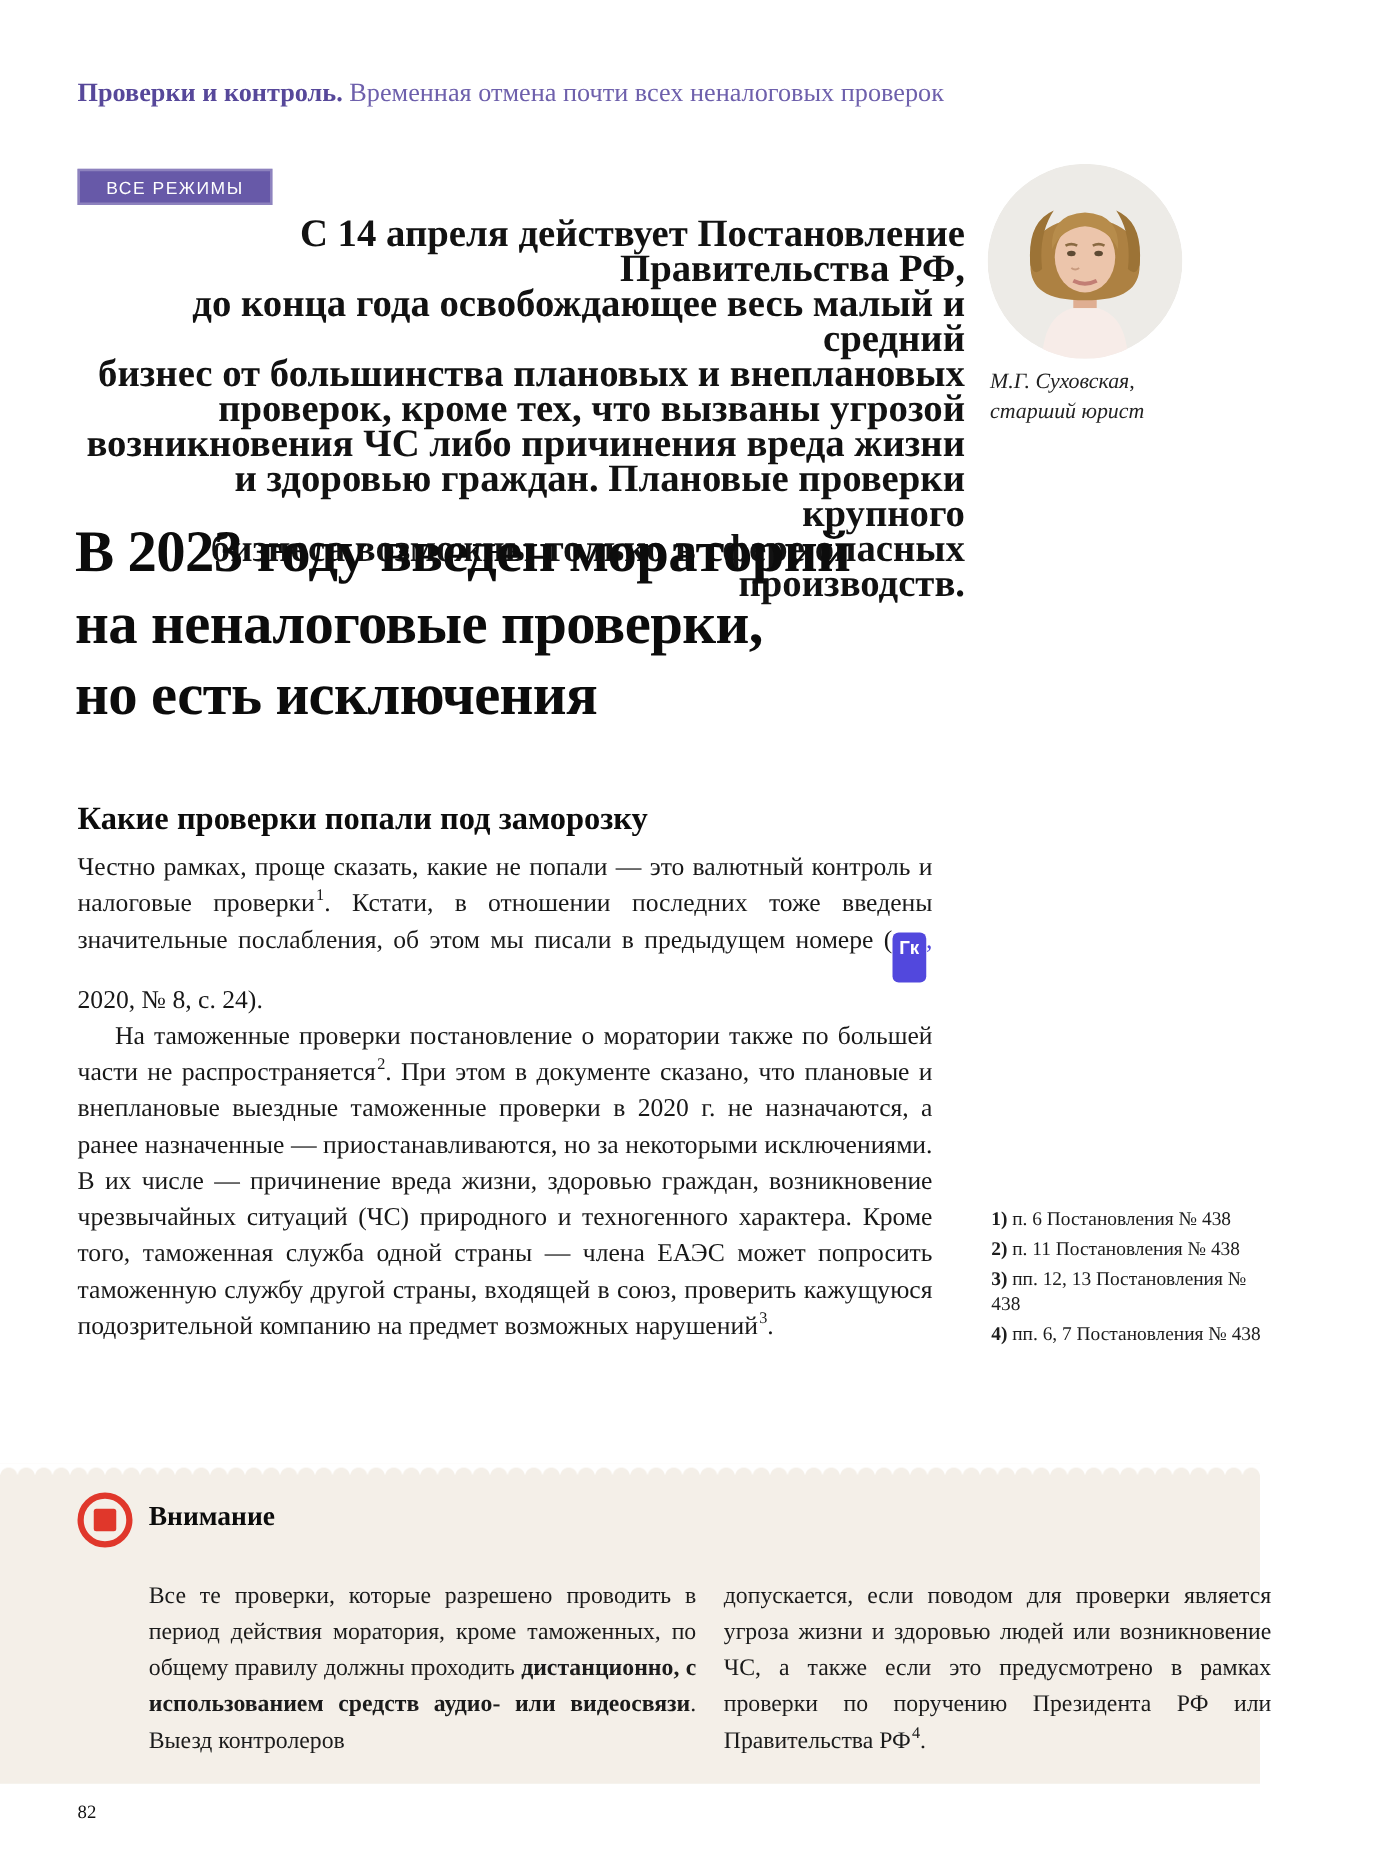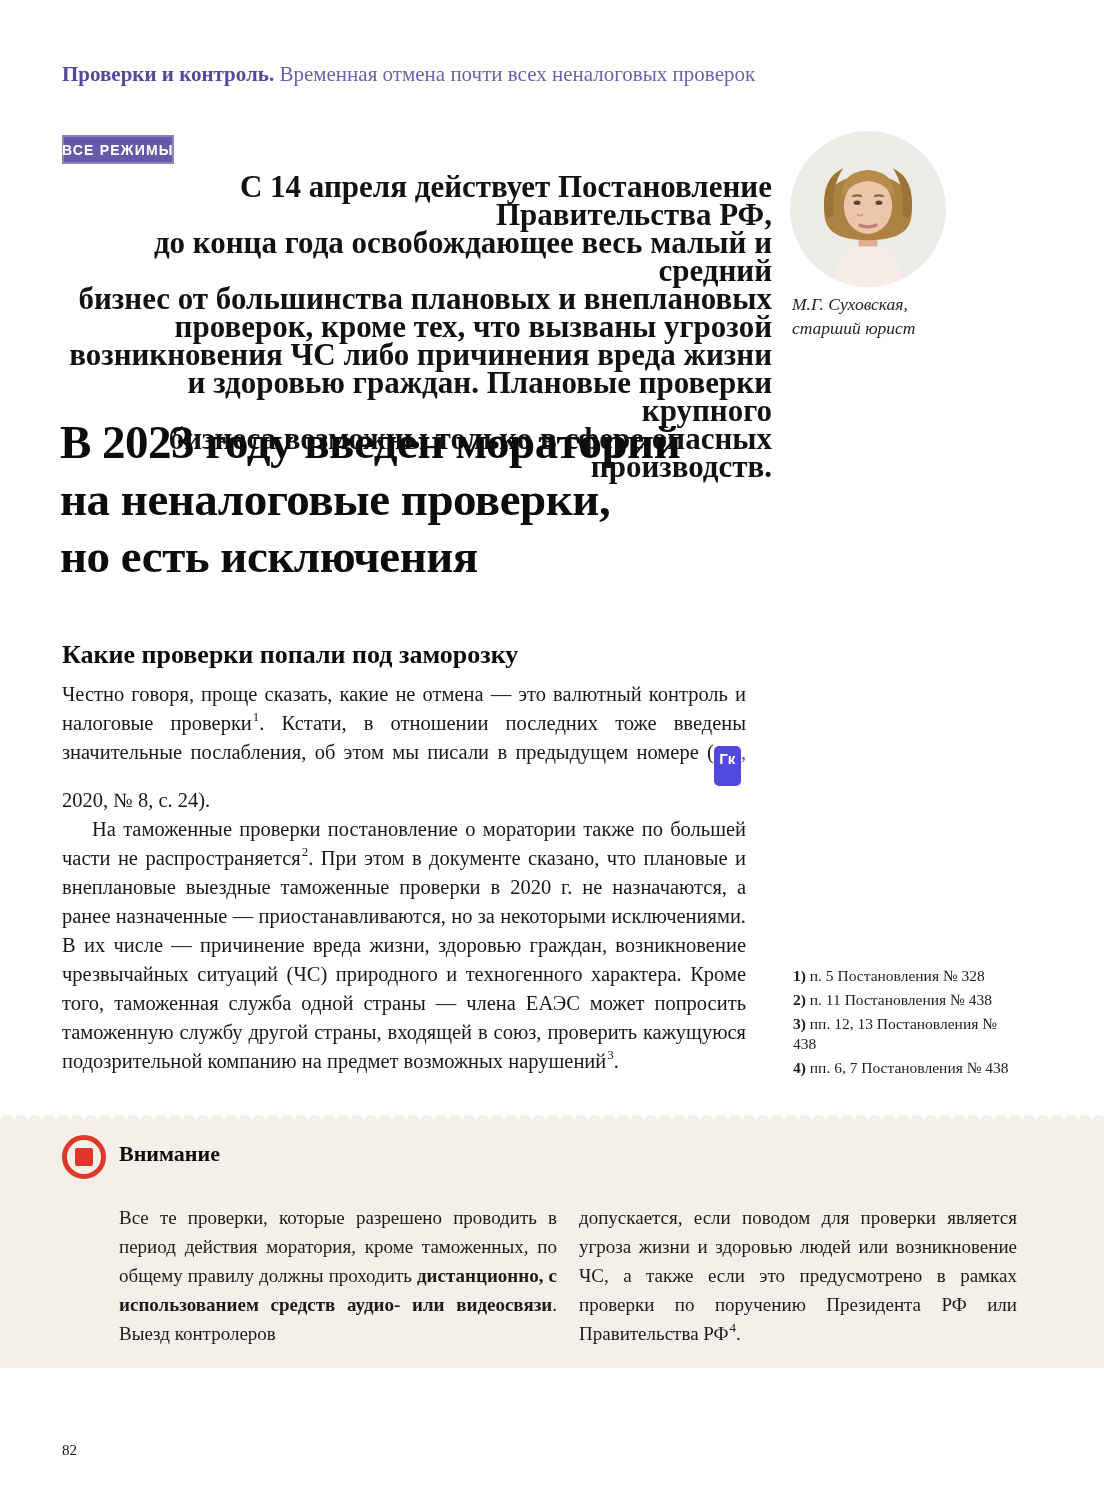"ВСЕ РЕЖИМЫ" .badge { font-weight: bold -> normal; padding: 7px 0 6px -> 7px 23px 6px }
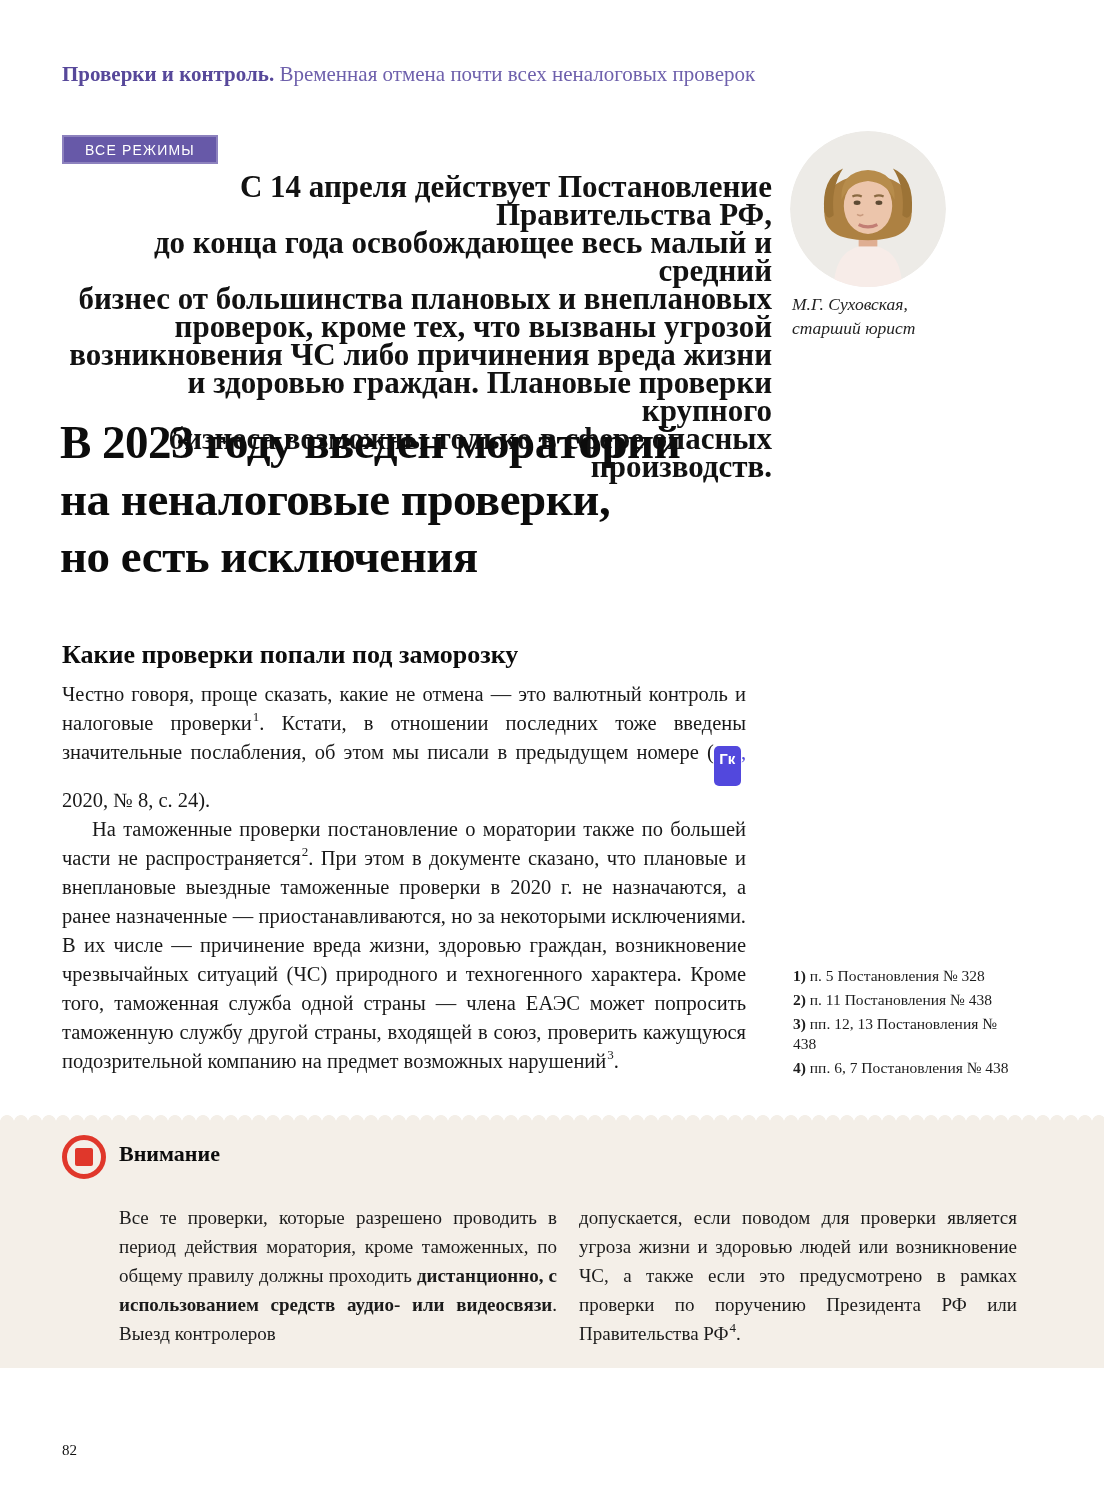"Честно говоря, проще сказать, какие" span { text: говоря, проще сказать, какие не отмена -> рамках, проще сказать, какие не попали }
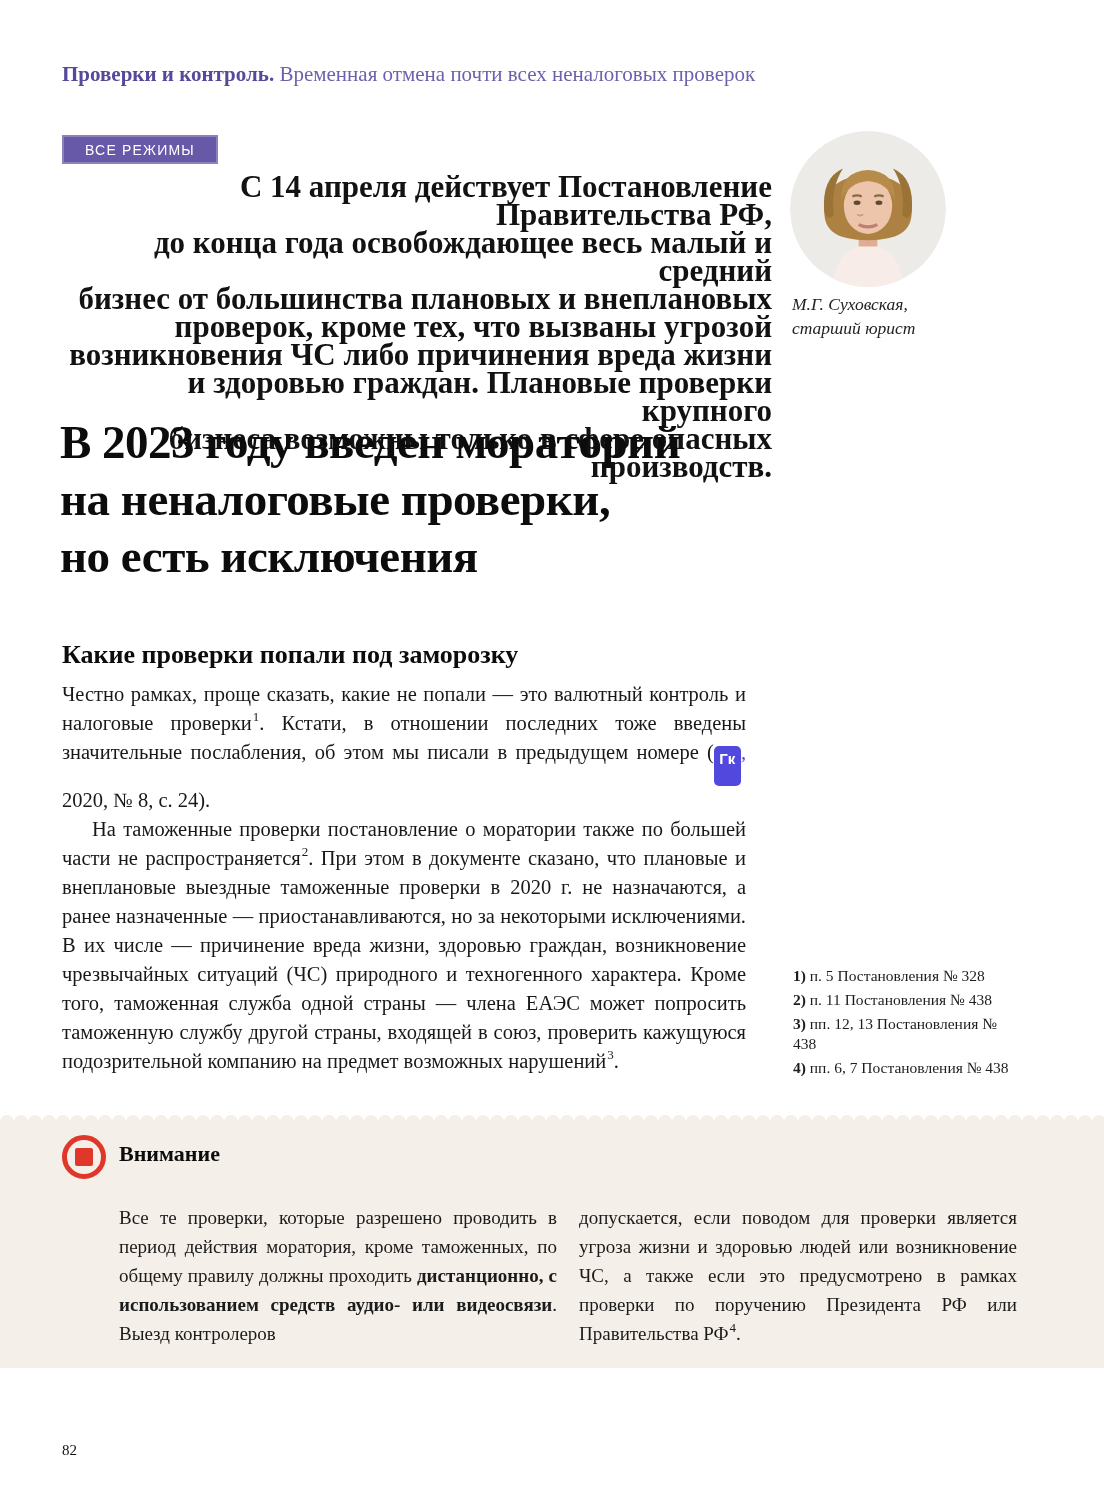"п. 5 Постановления № 328" span { text: 5 Постановления № 328 -> 6 Постановления № 438 }
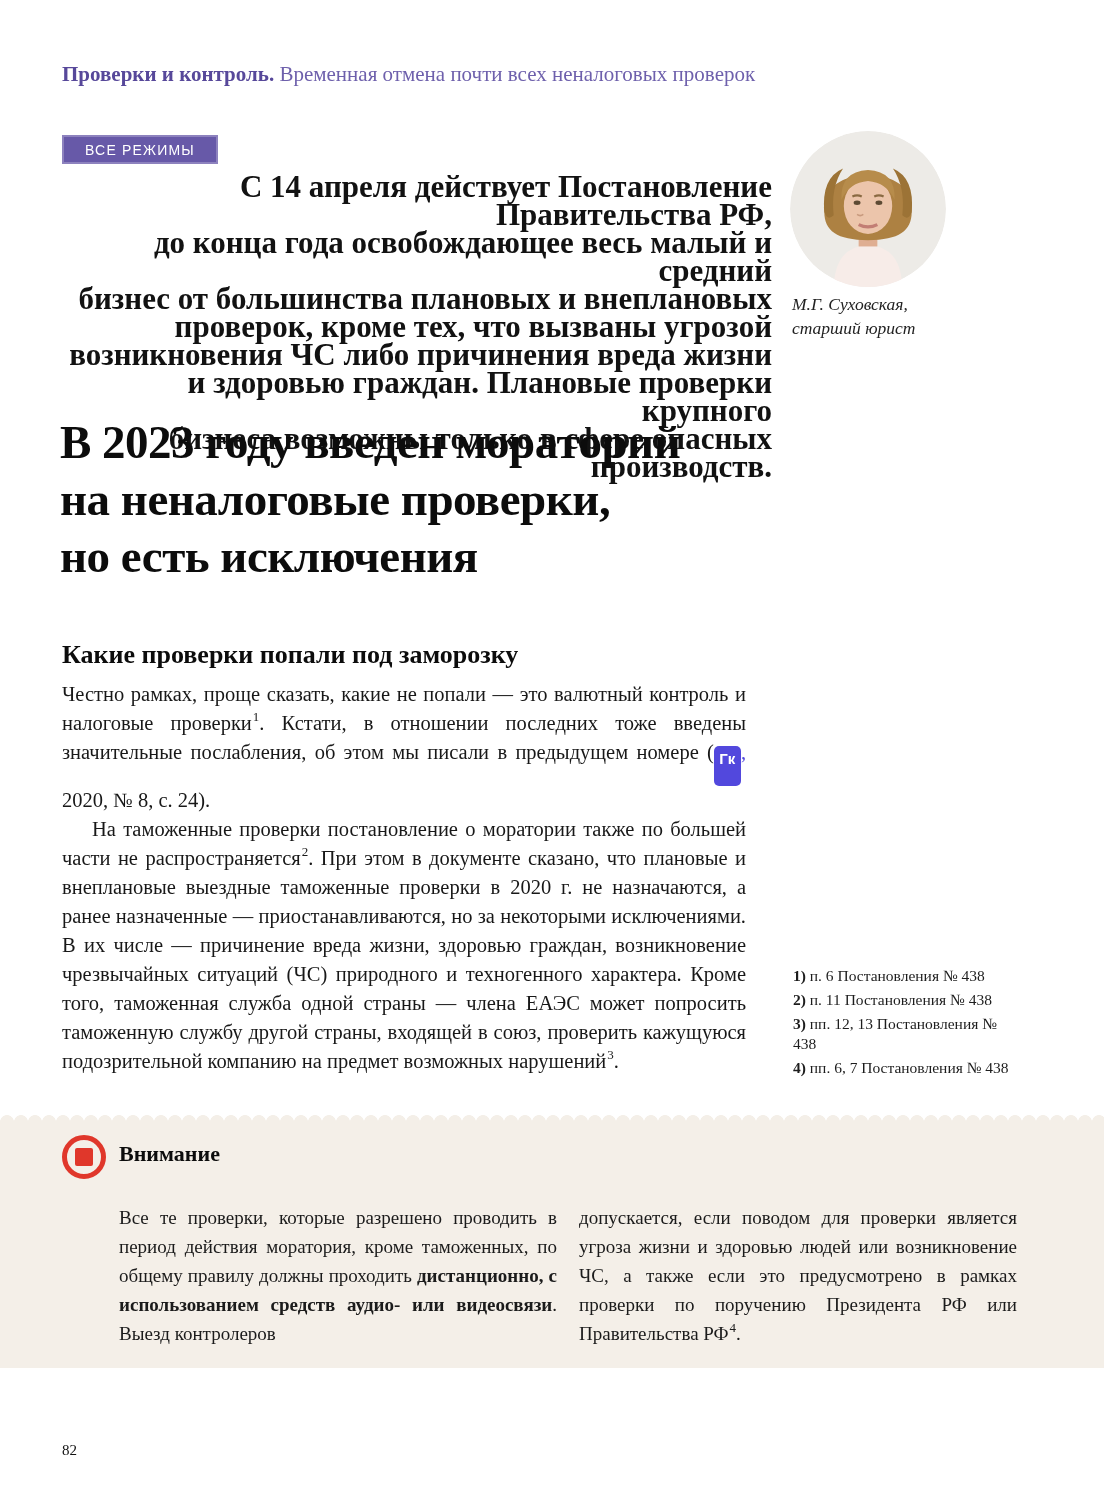"Внимание" .attention { top: 1109px -> 1168px; width: 1104px -> 1008px }
